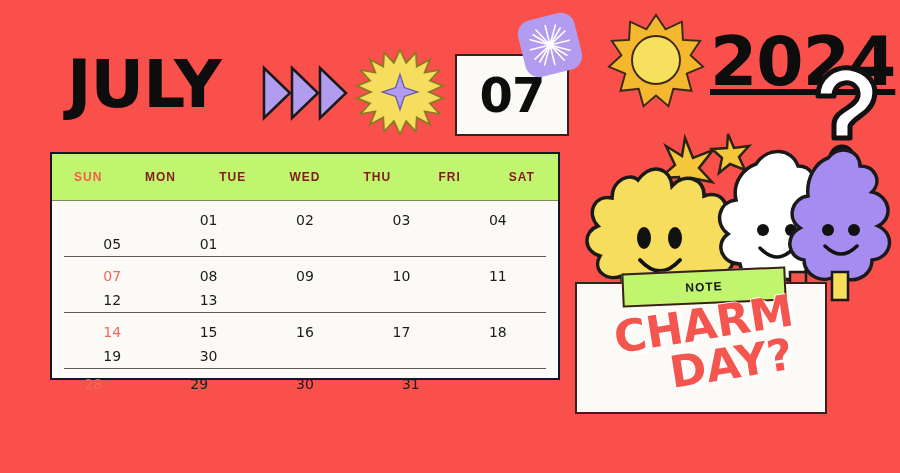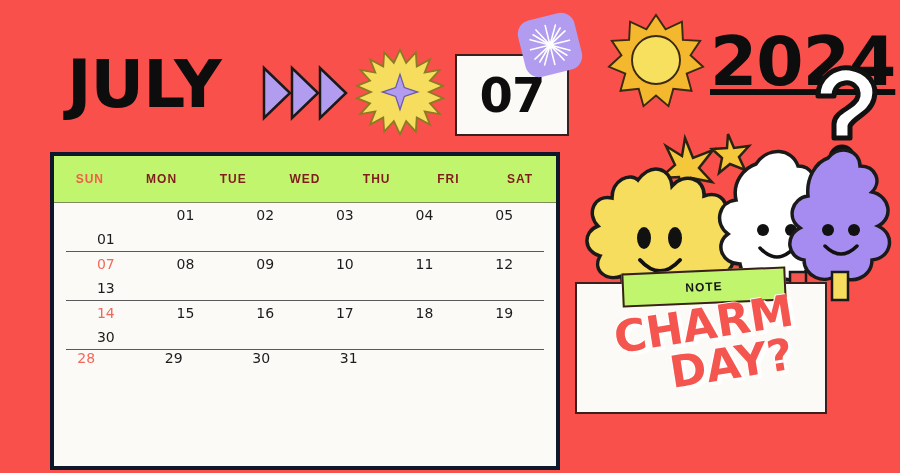"SUN" .cal { border: 4px solid #0f172a -> 2px solid #0f172a; height: 318px -> 228px }
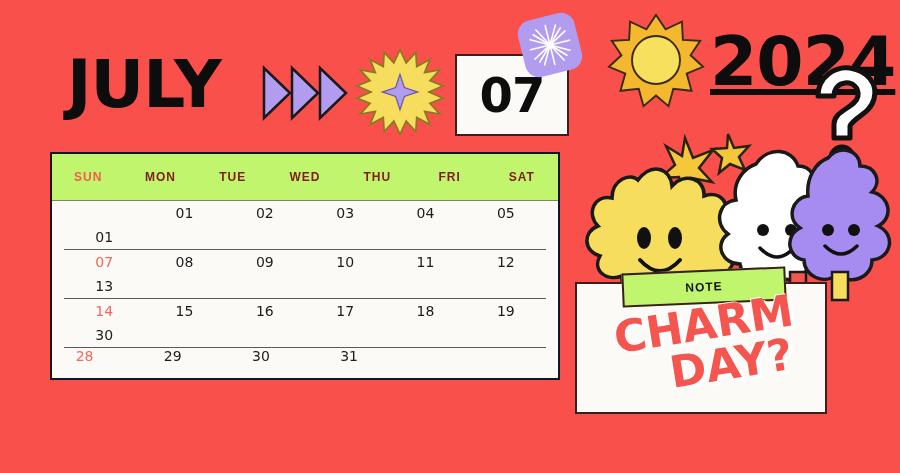"01" .cal-row { grid-template-columns: repeat(6,1fr) -> repeat(5,1fr); margin-top: none -> 7px }
